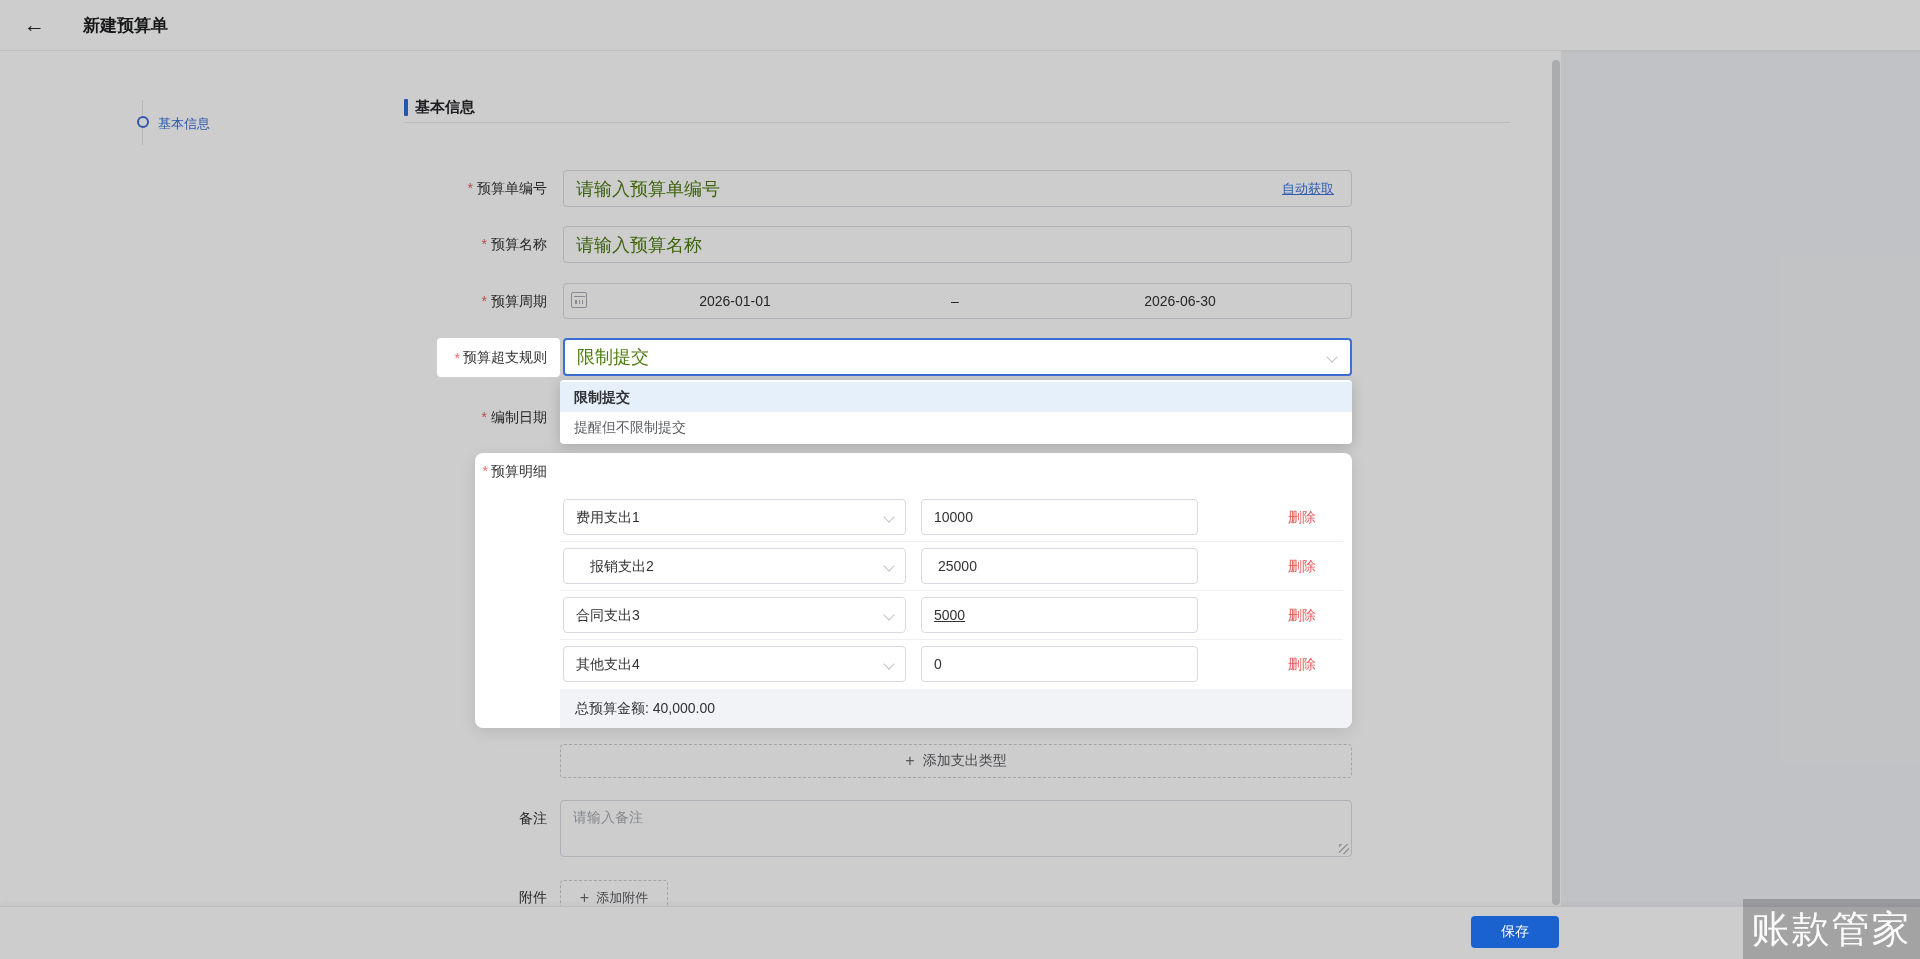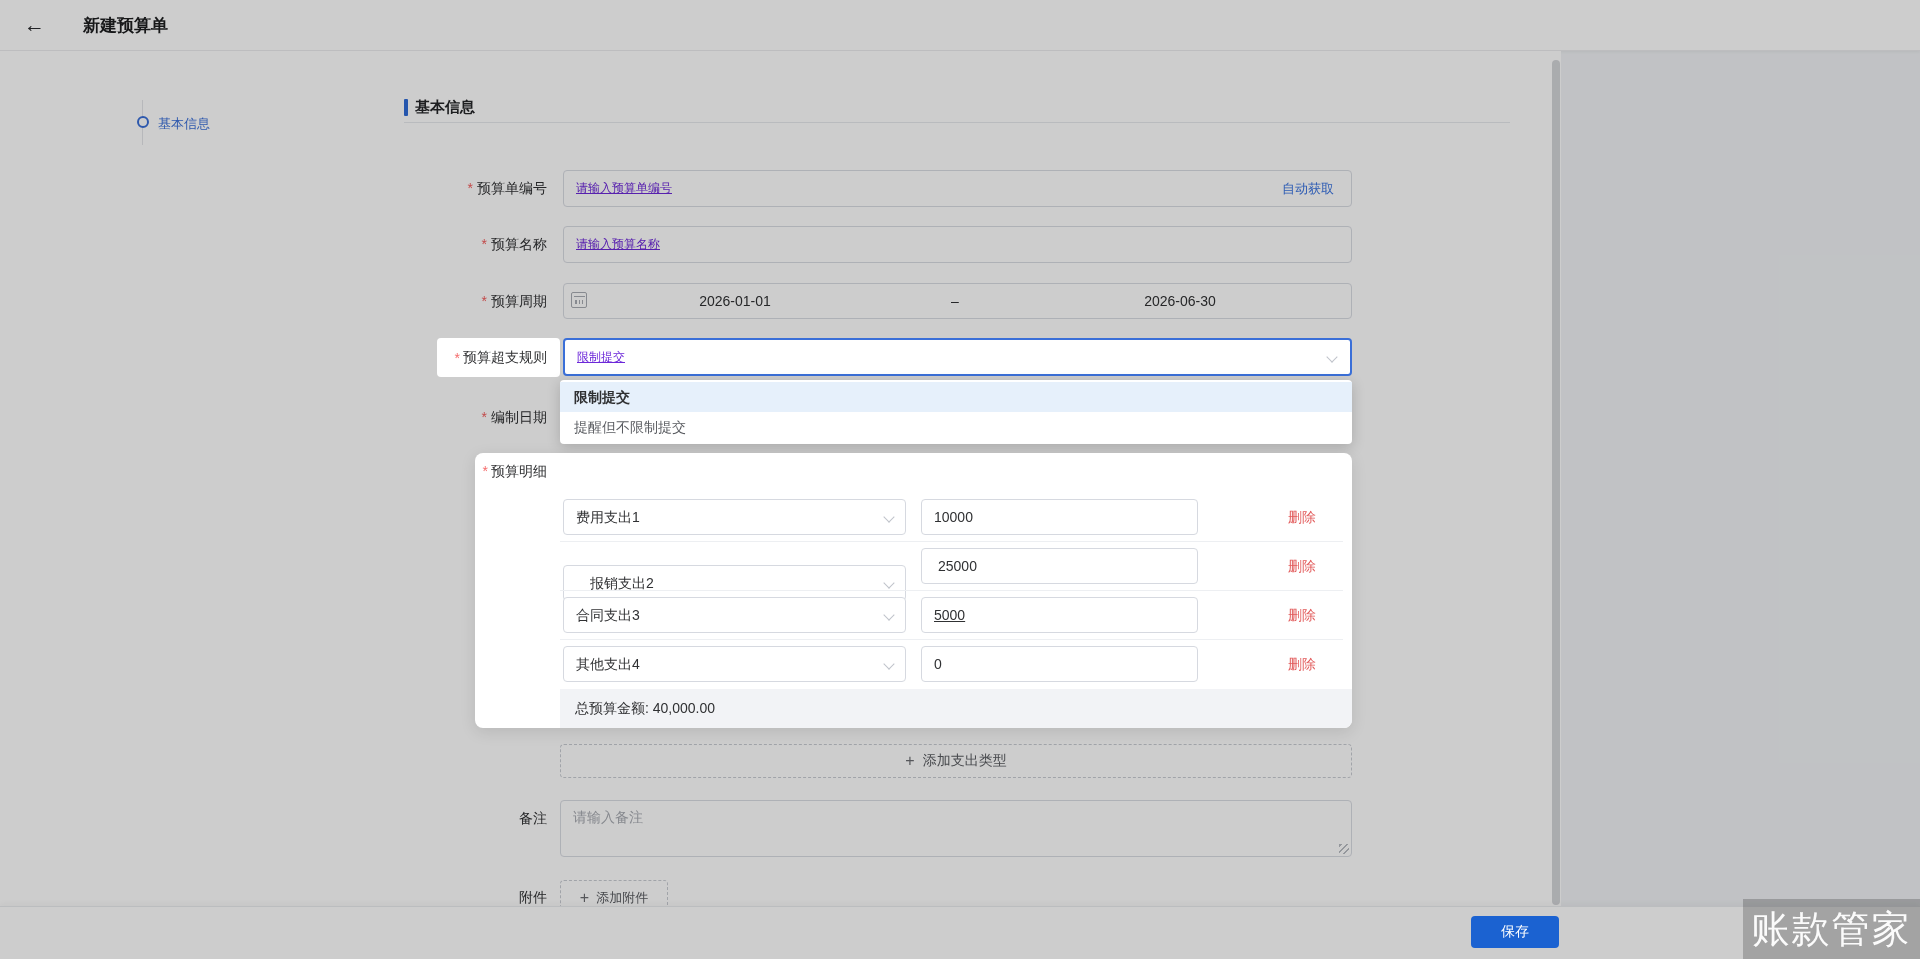"请输入预算单编号" .ph { color: #6d28d9 -> #4d7c0f; font-size: 12px -> 18px; text-decoration: underline -> none }
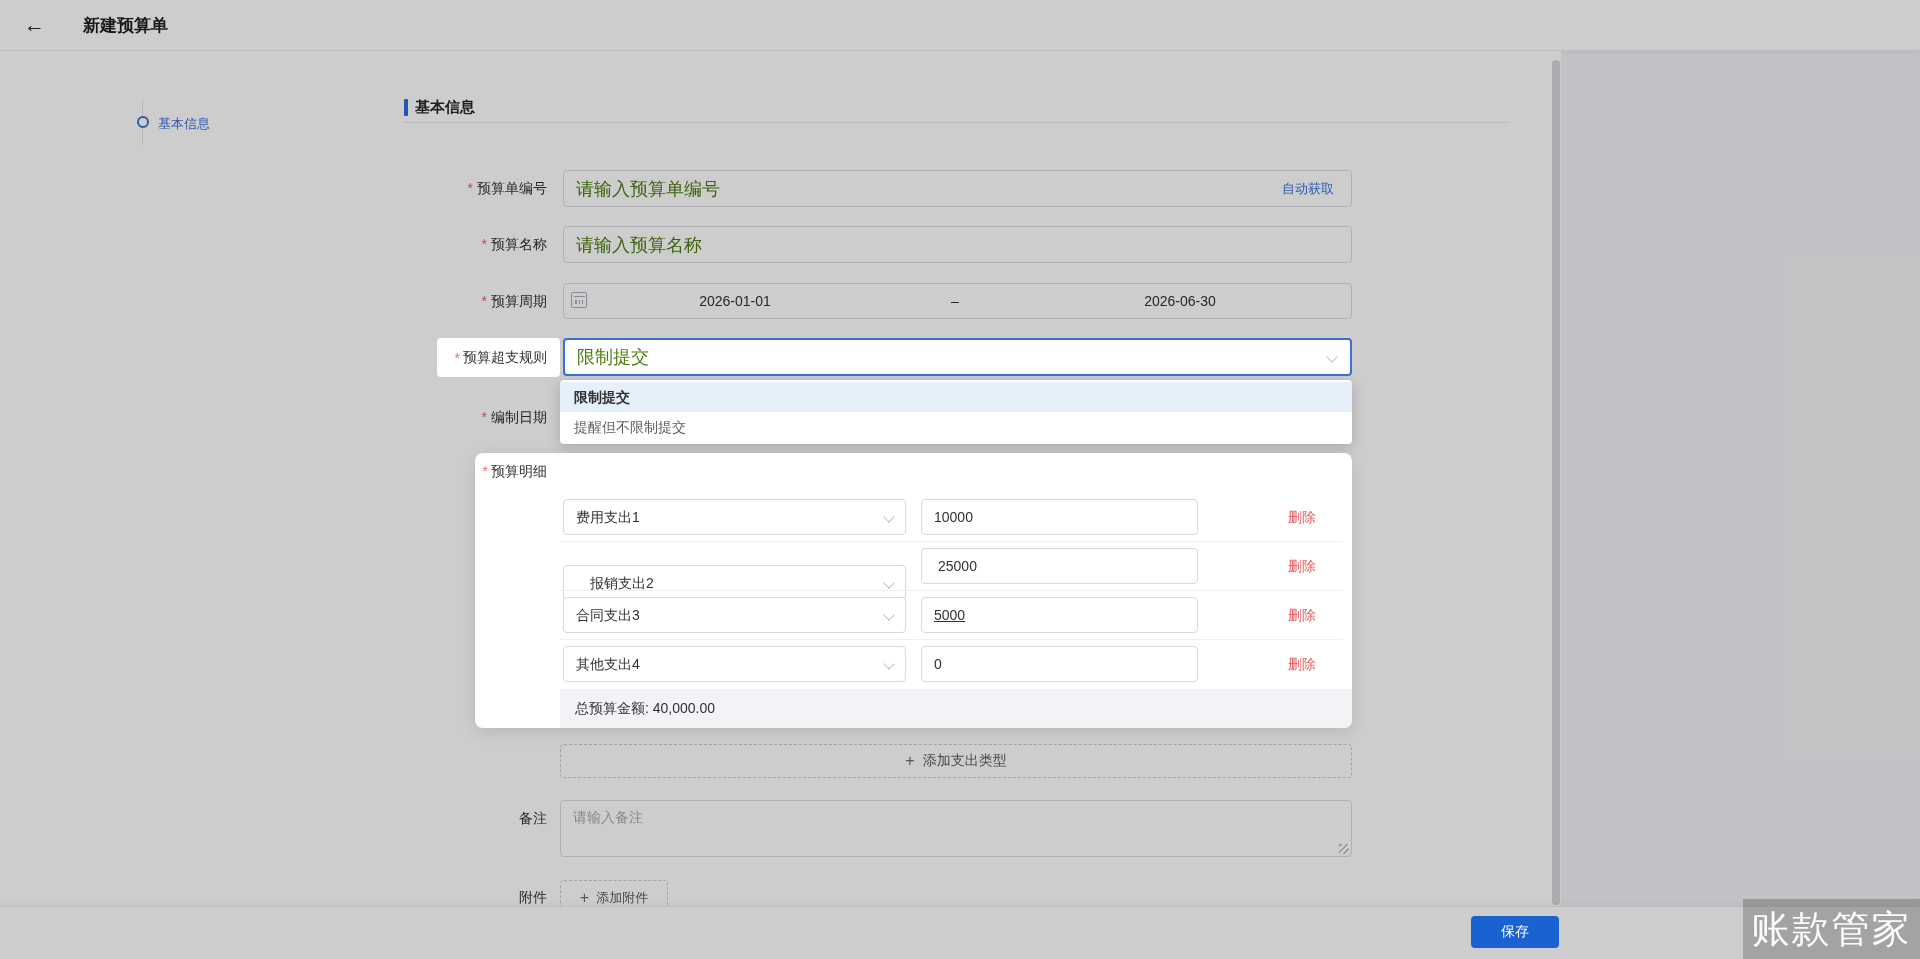"自动获取" .get-link { text-decoration: none -> underline }
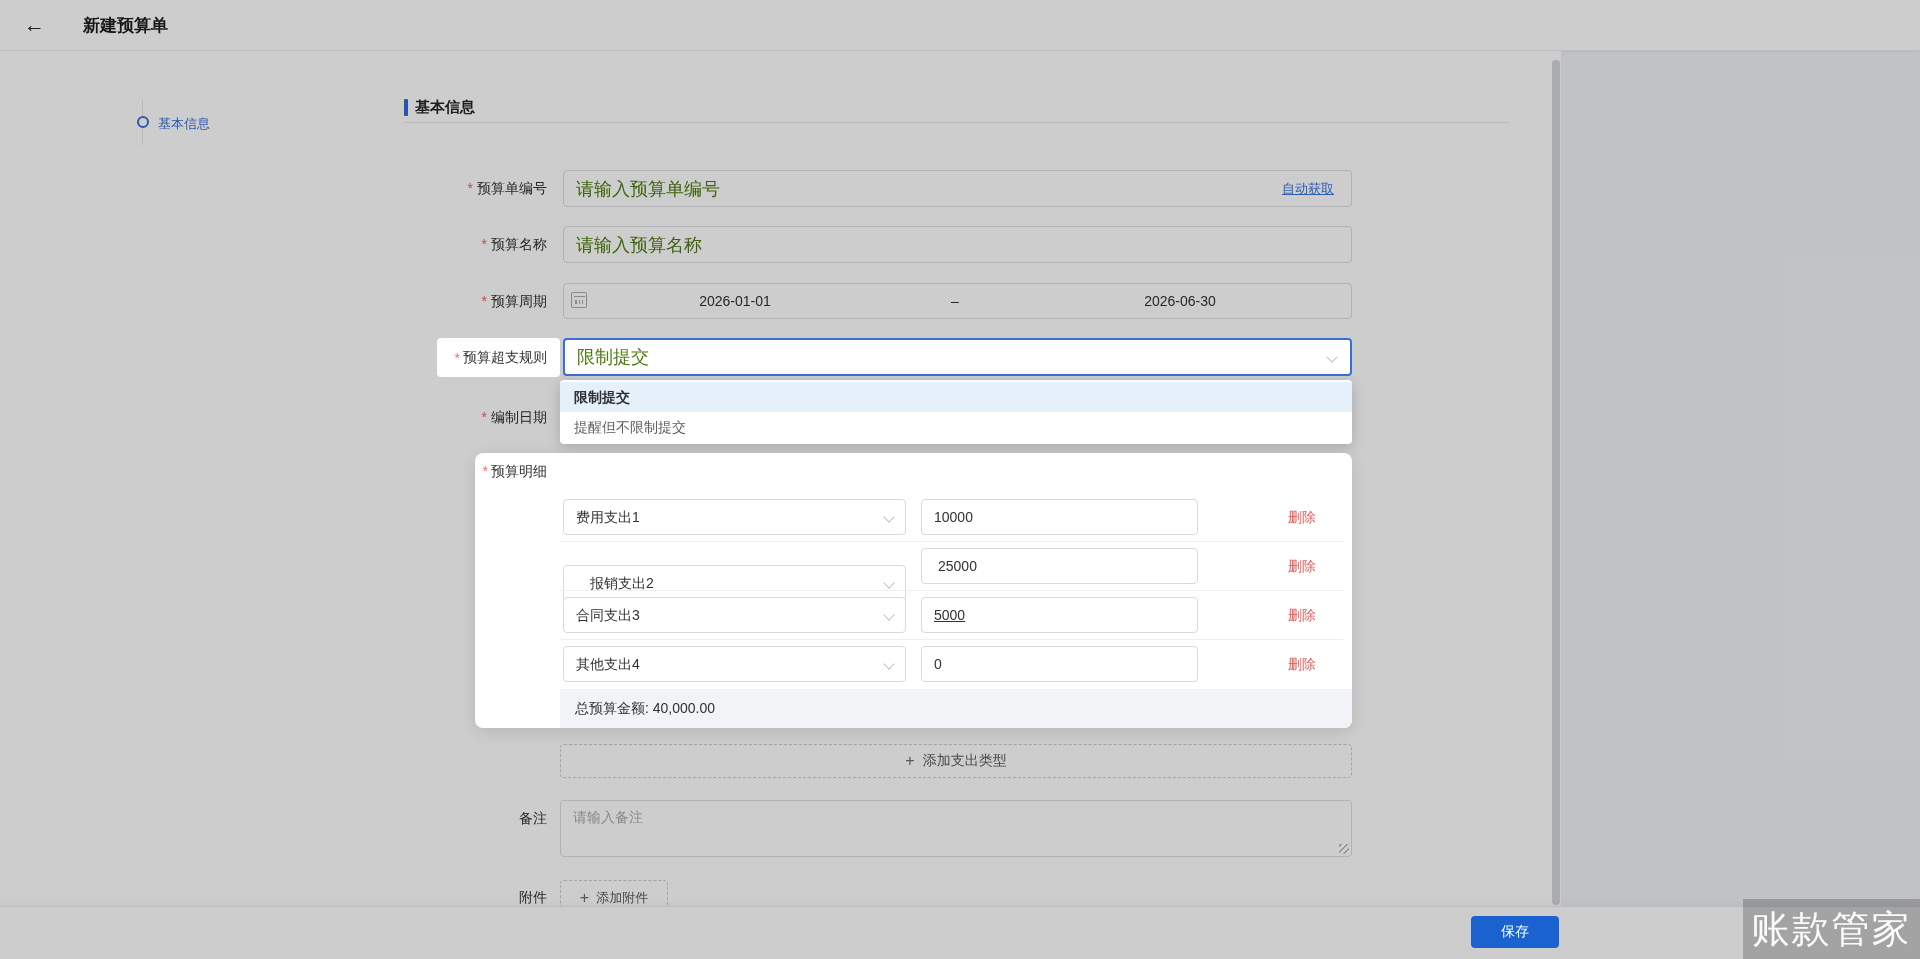"报销支出2" div.row-select { top: 112px -> 95px }
